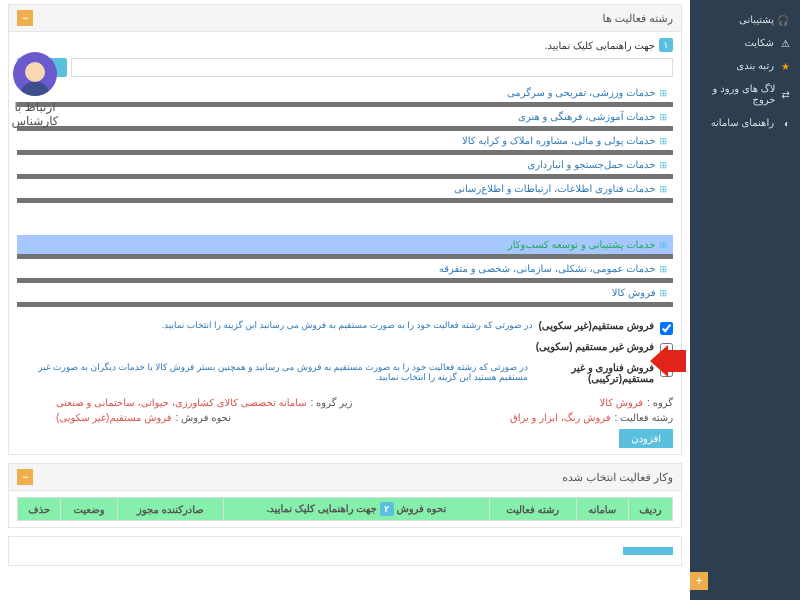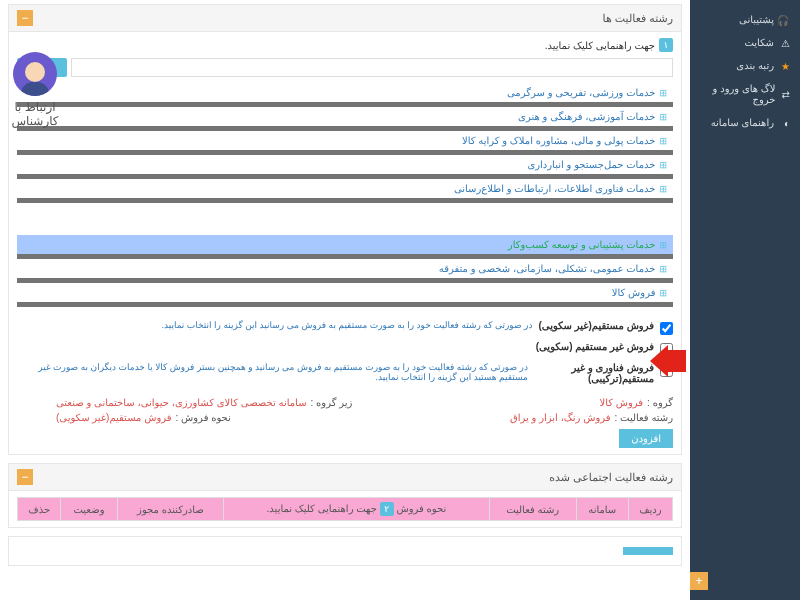"رشته فعالیت اجتماعی شده" span { text: رشته فعالیت اجتماعی -> وکار فعالیت انتخاب }
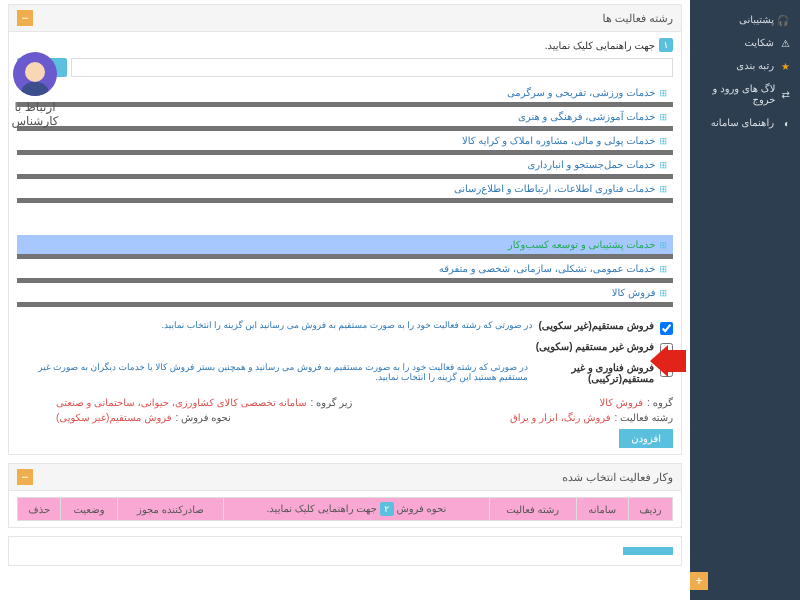"حذف" .tbl th { background: #f9a8d4 -> #86efac; font-weight: normal -> bold }
